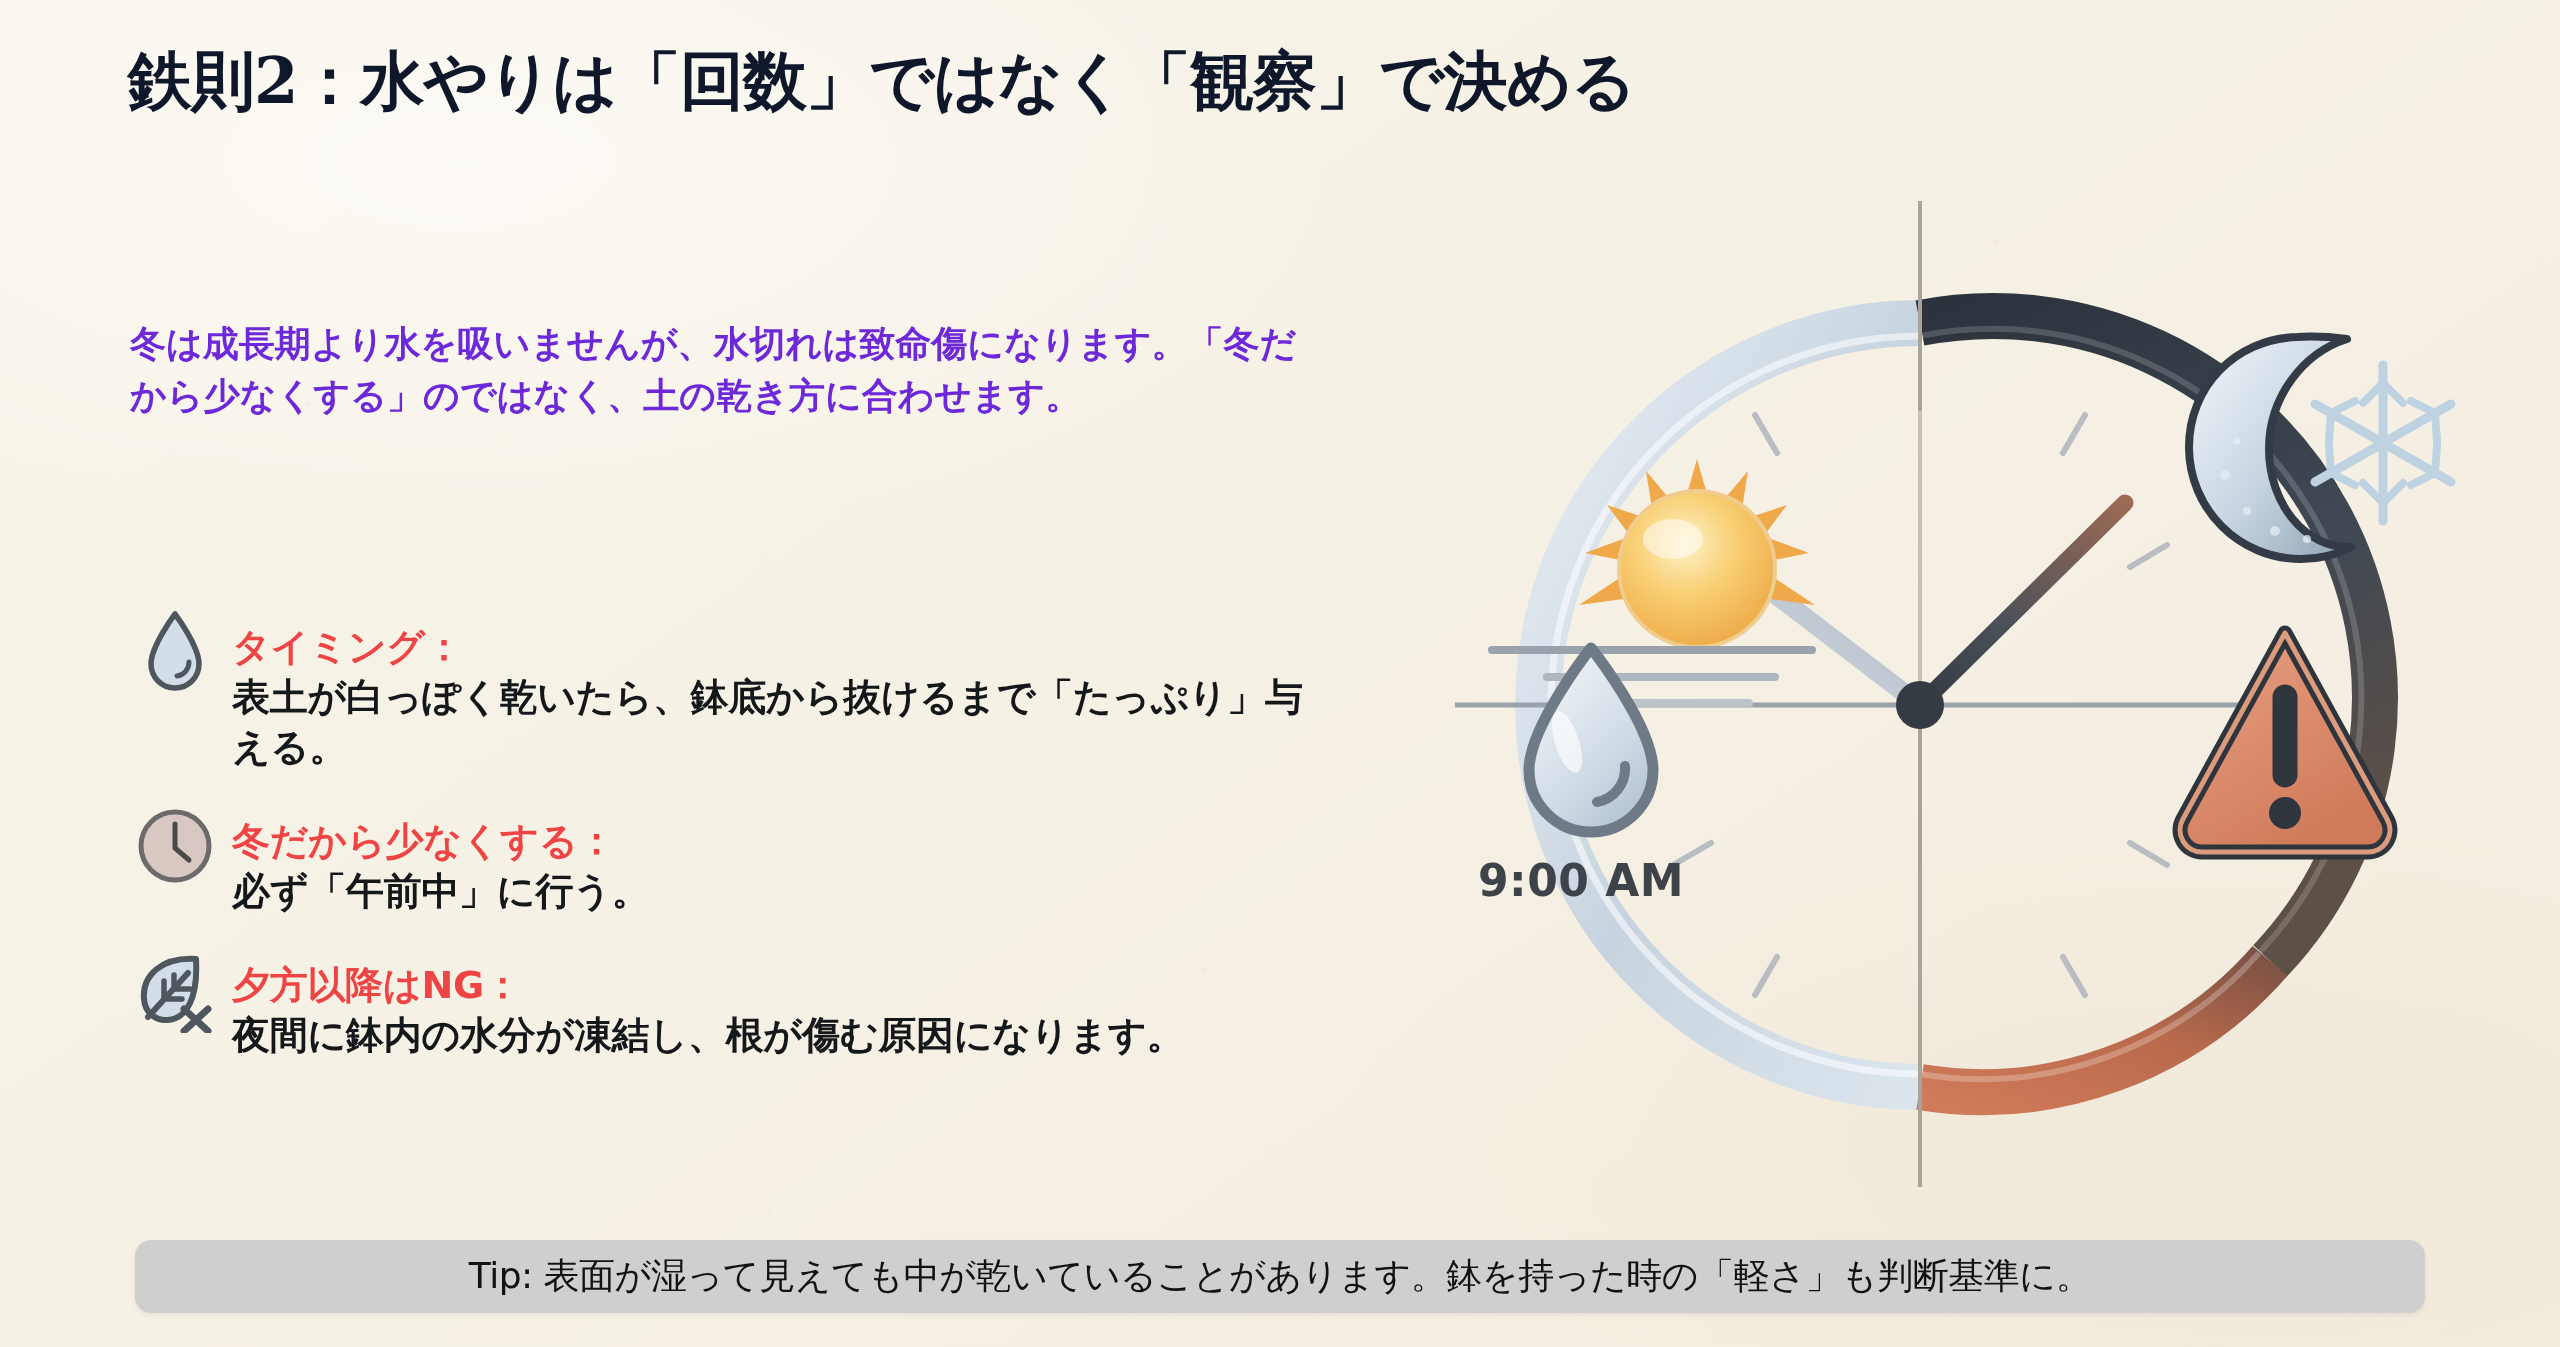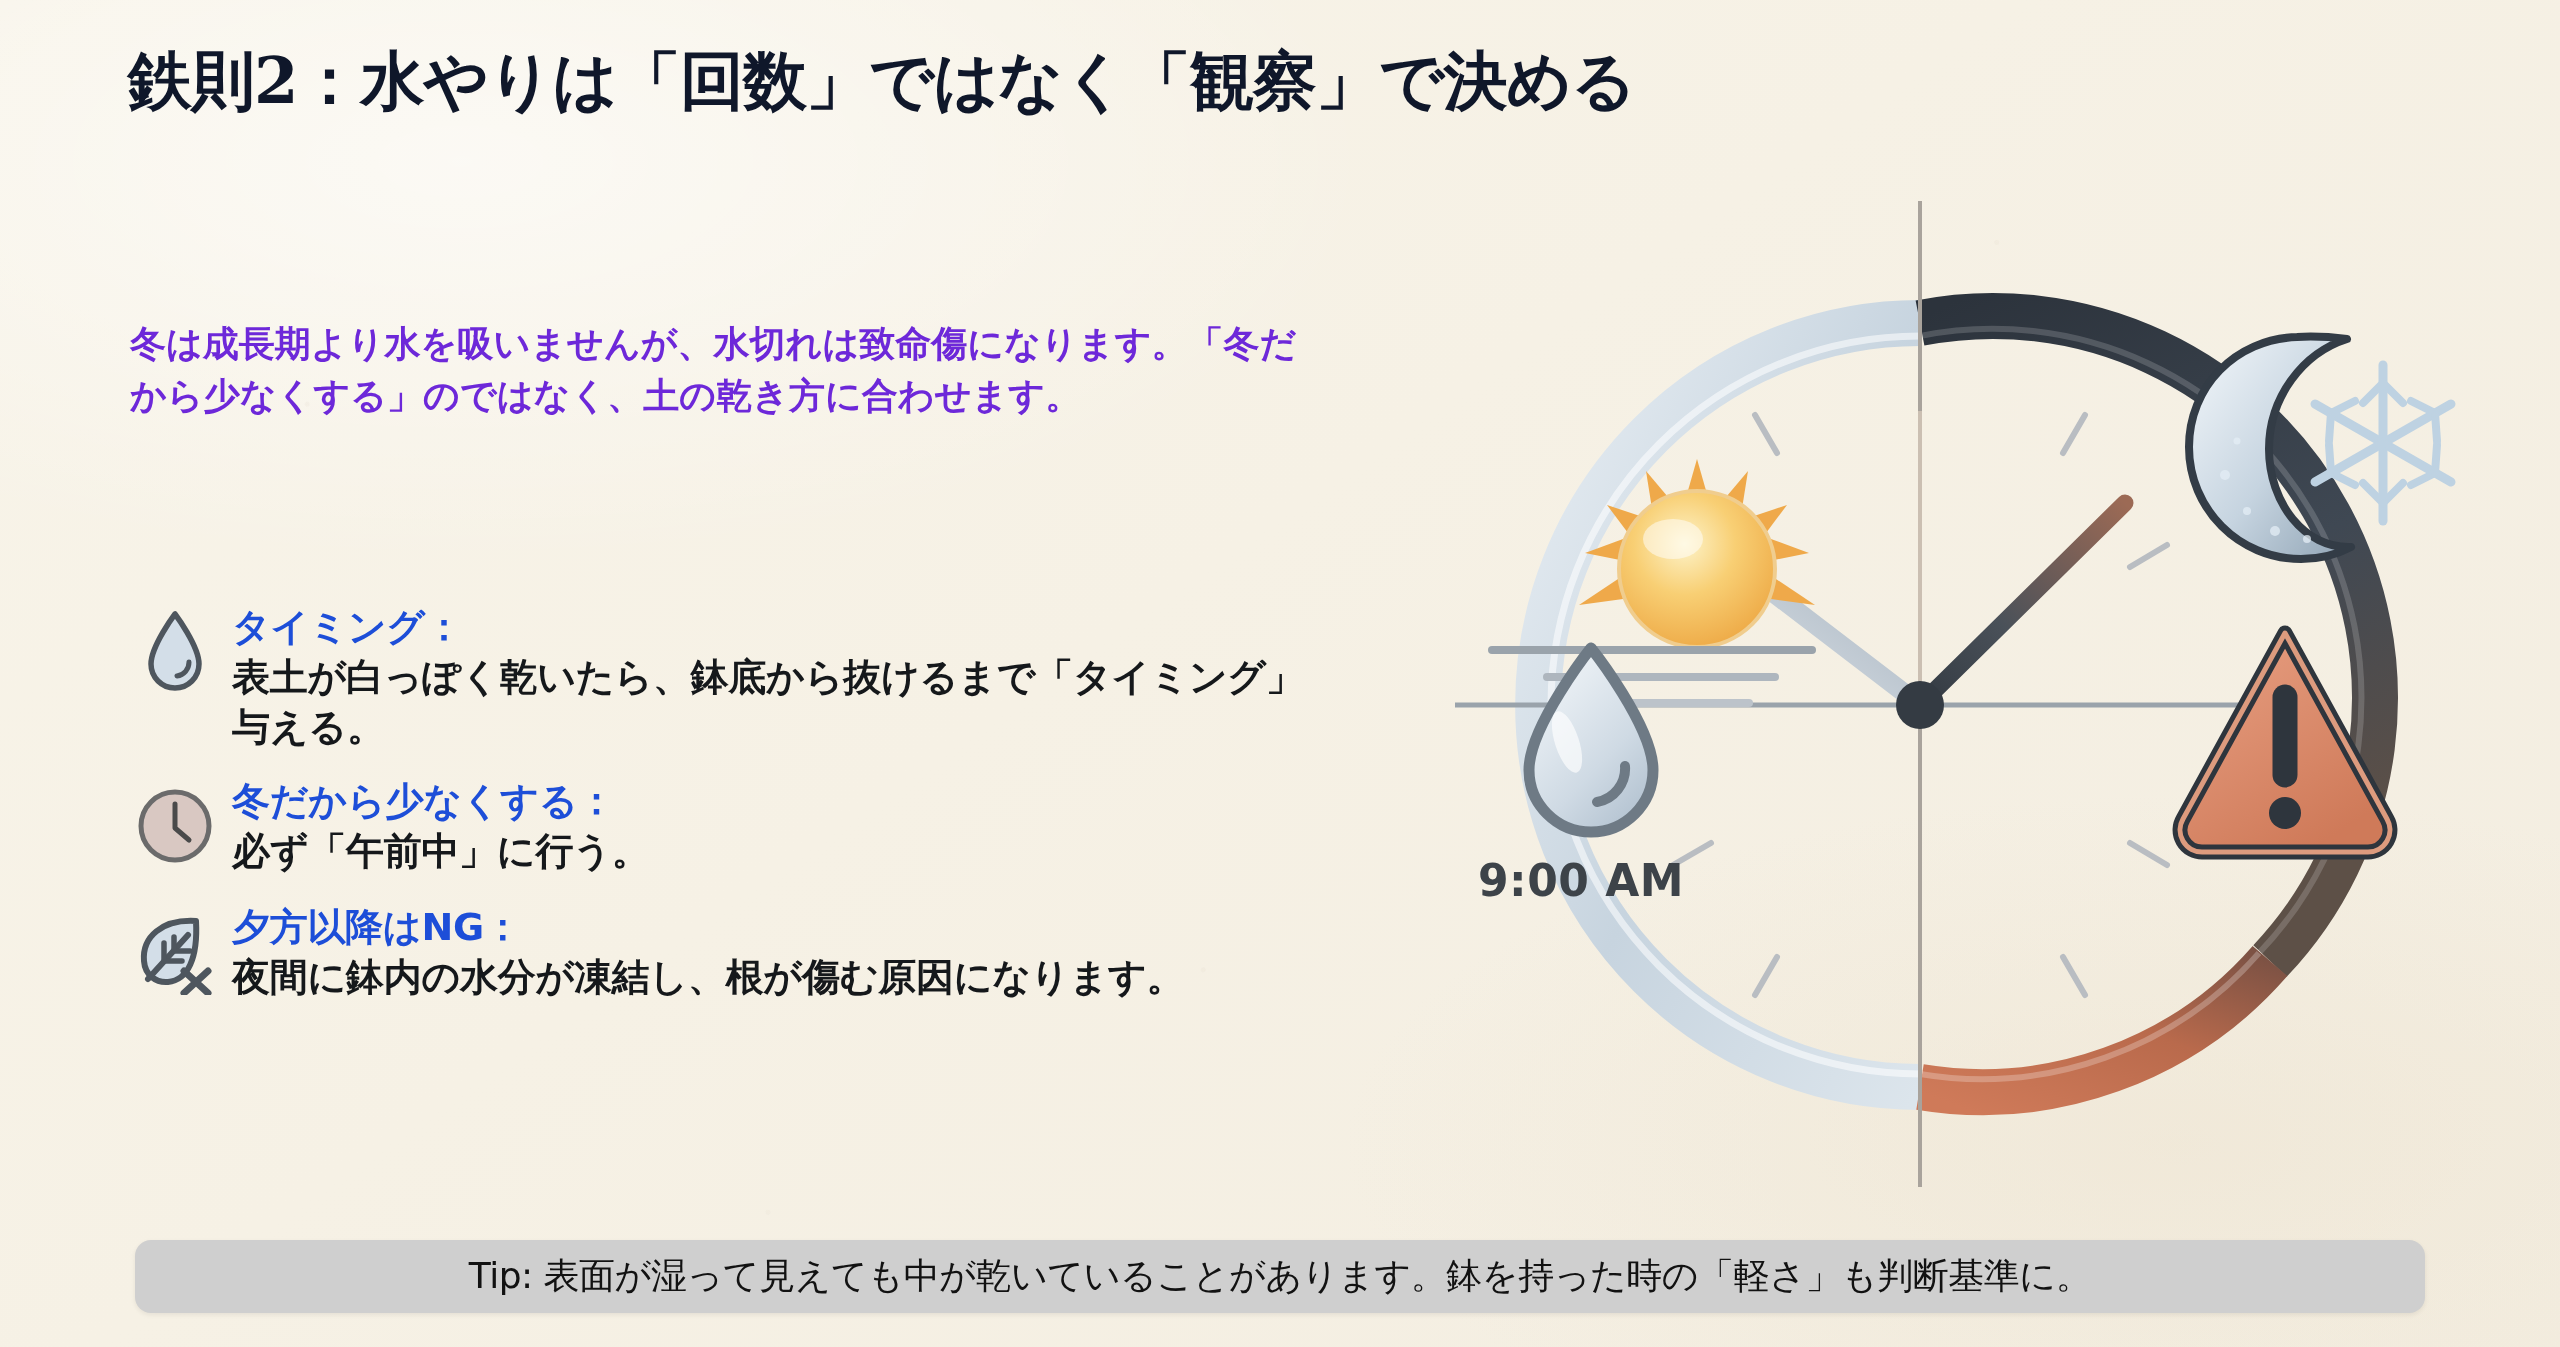"タイミング：" .b-head { color: #1d4ed8 -> #ef4444; margin-top: none -> 20px }
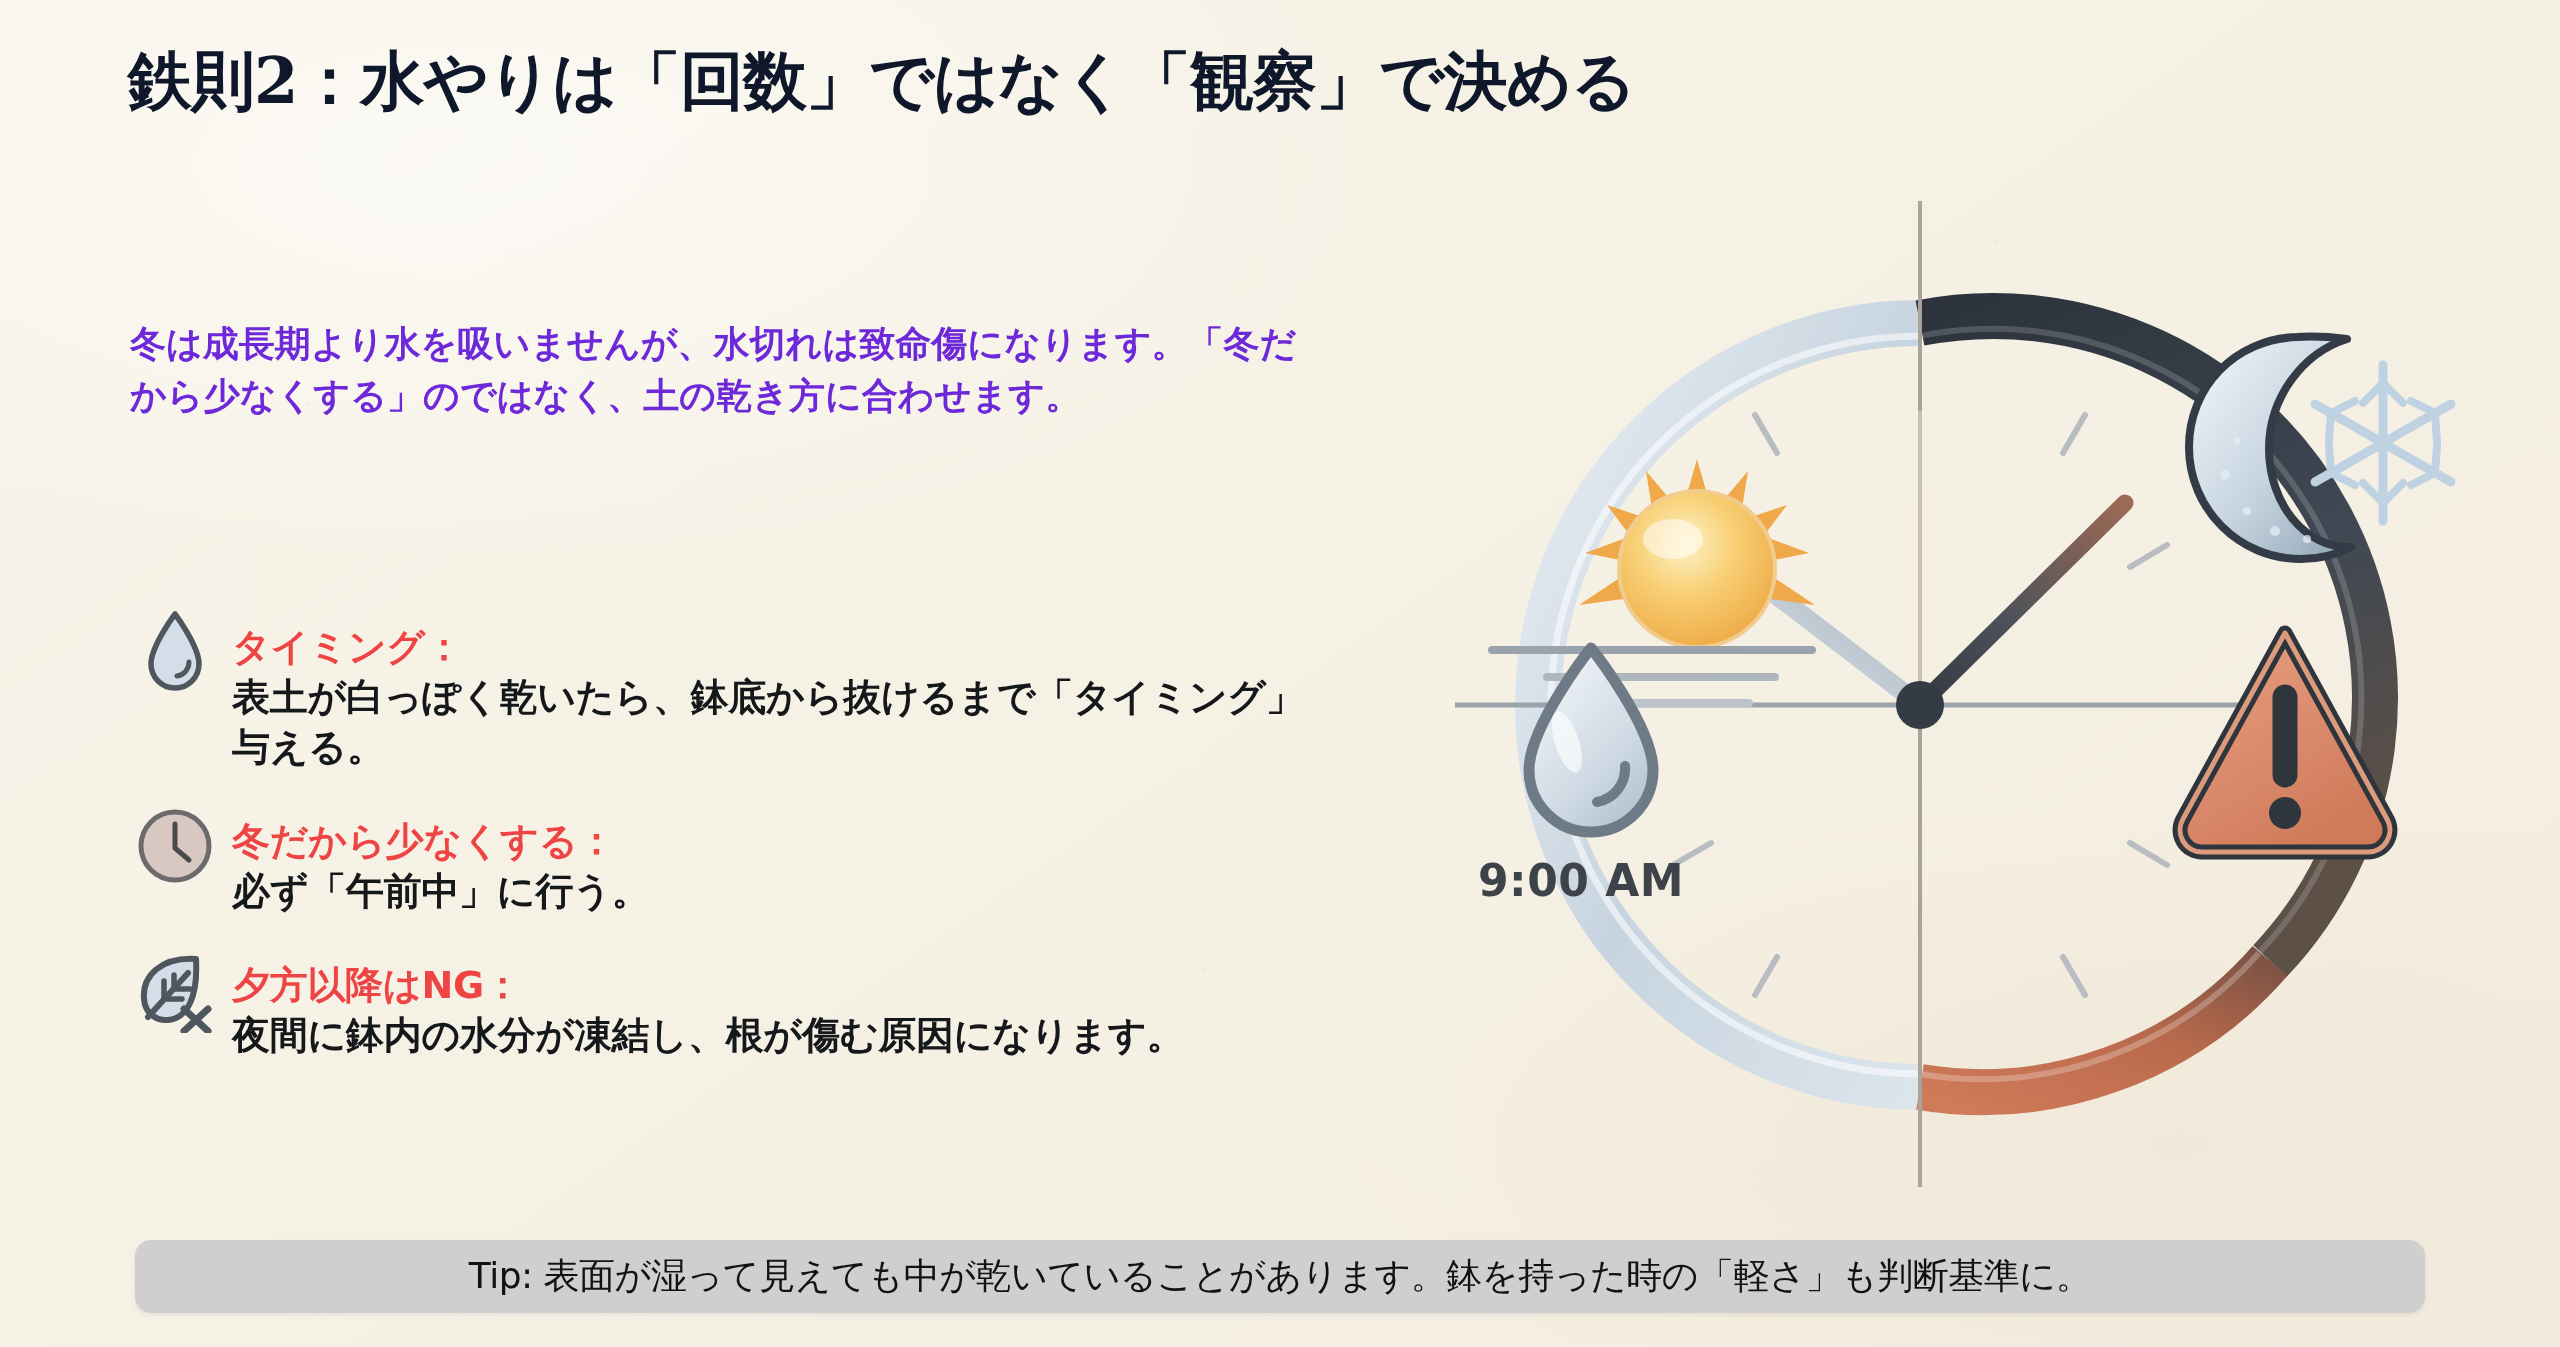"表土が白っぽく乾いたら、鉢底から抜けるまで「タイミング」与える。" div.b-body { text: タイミング -> たっぷり }
